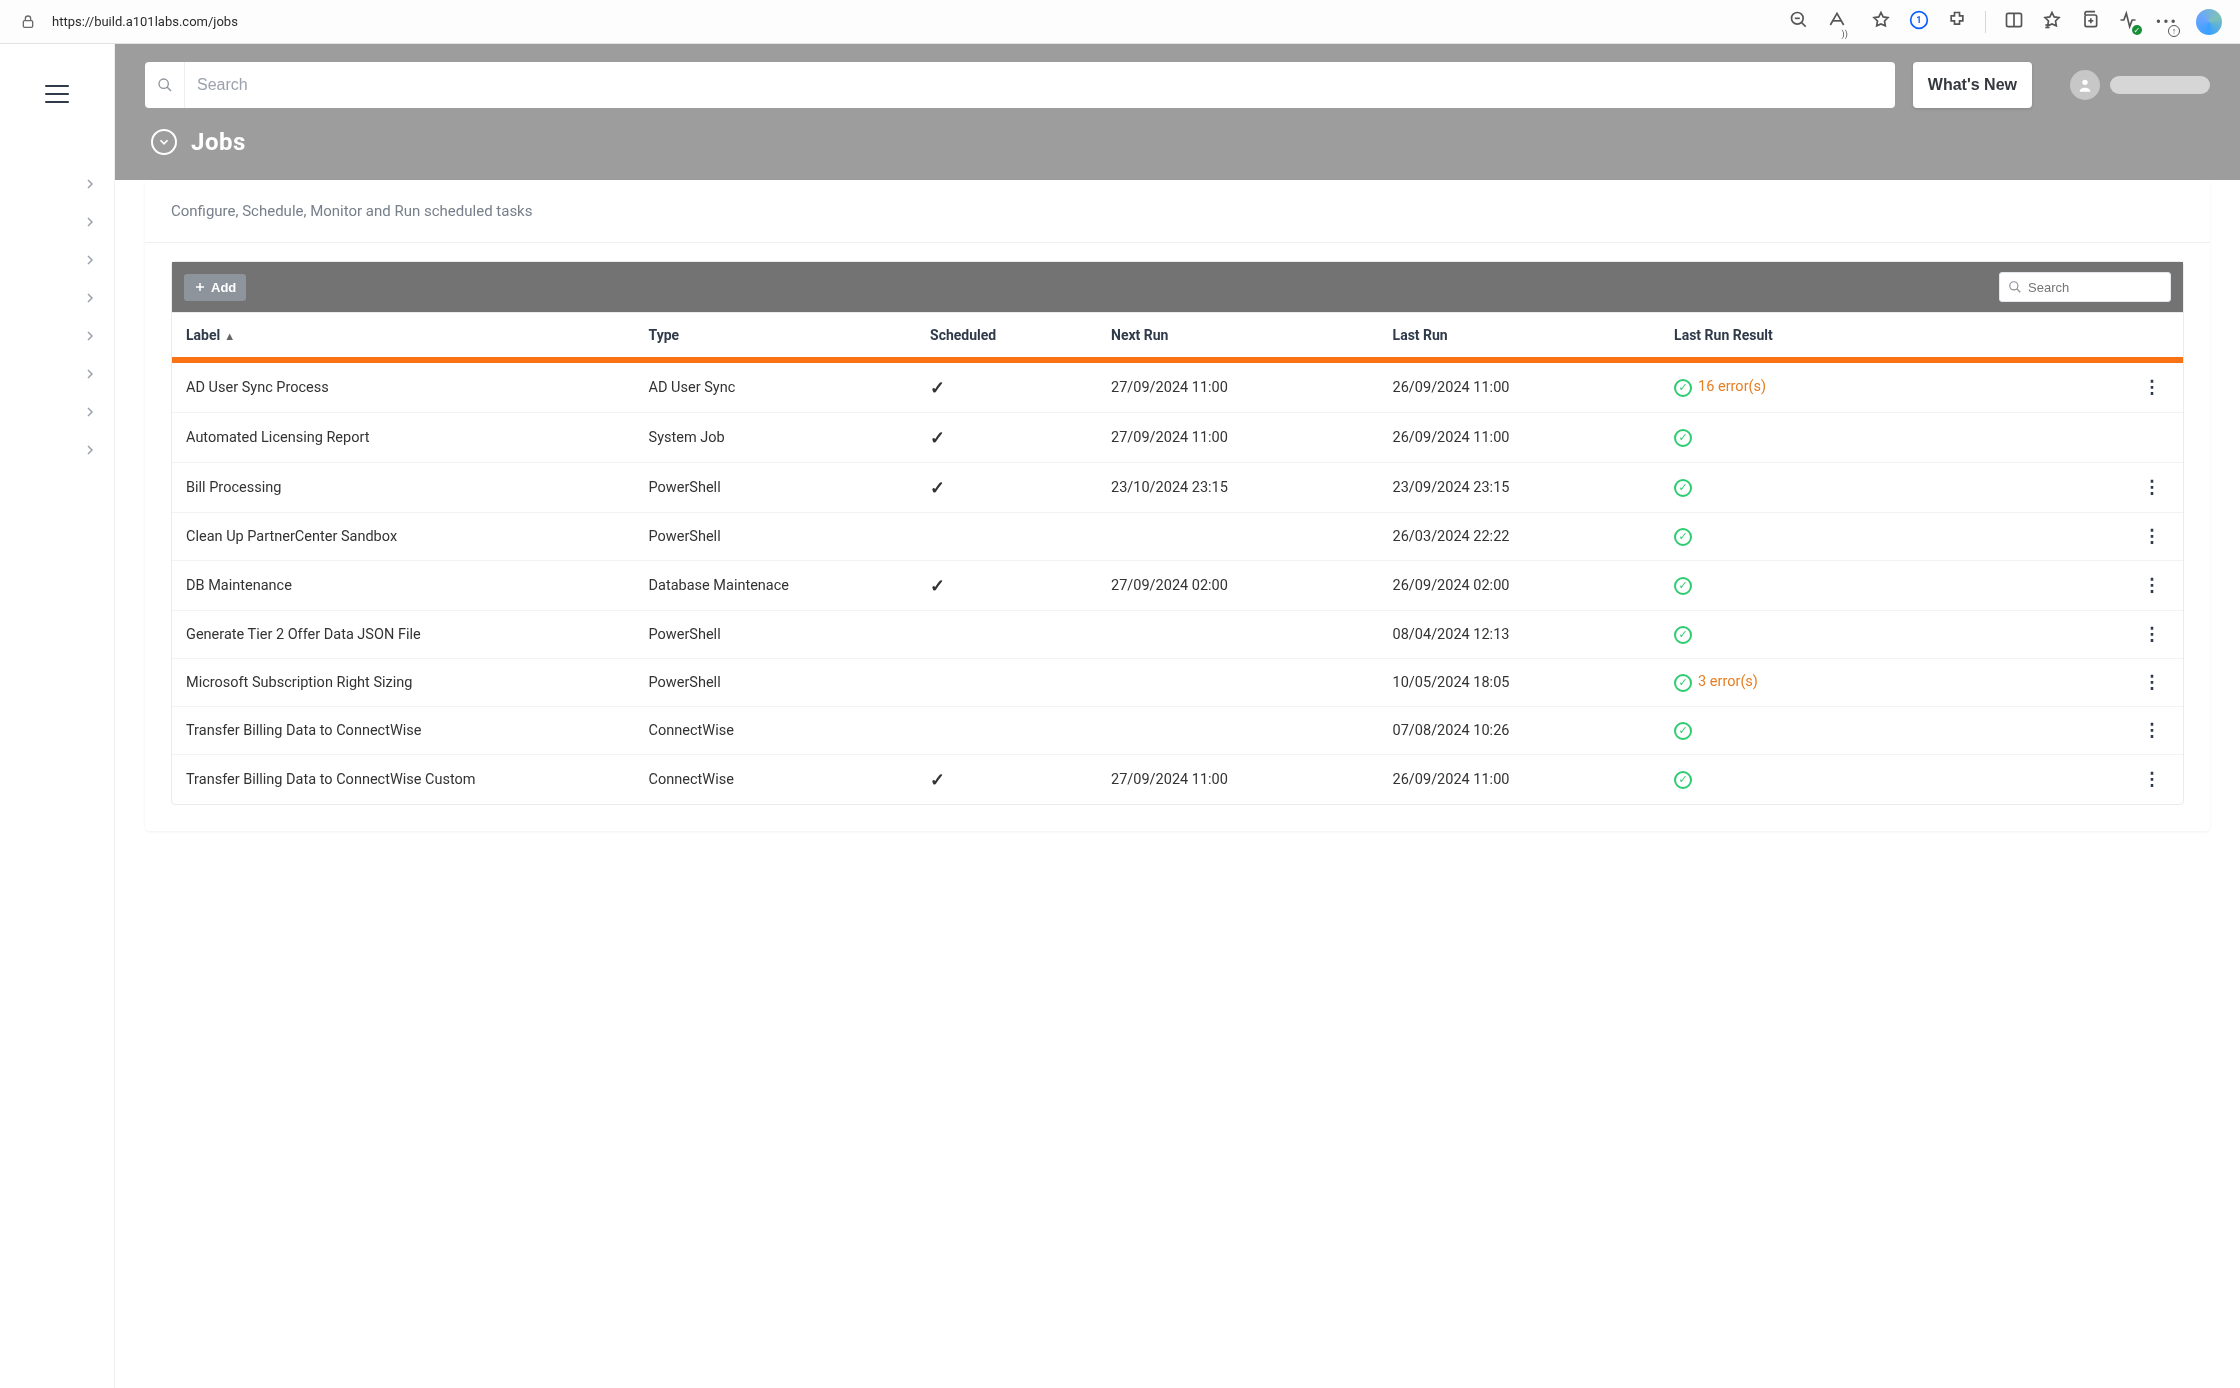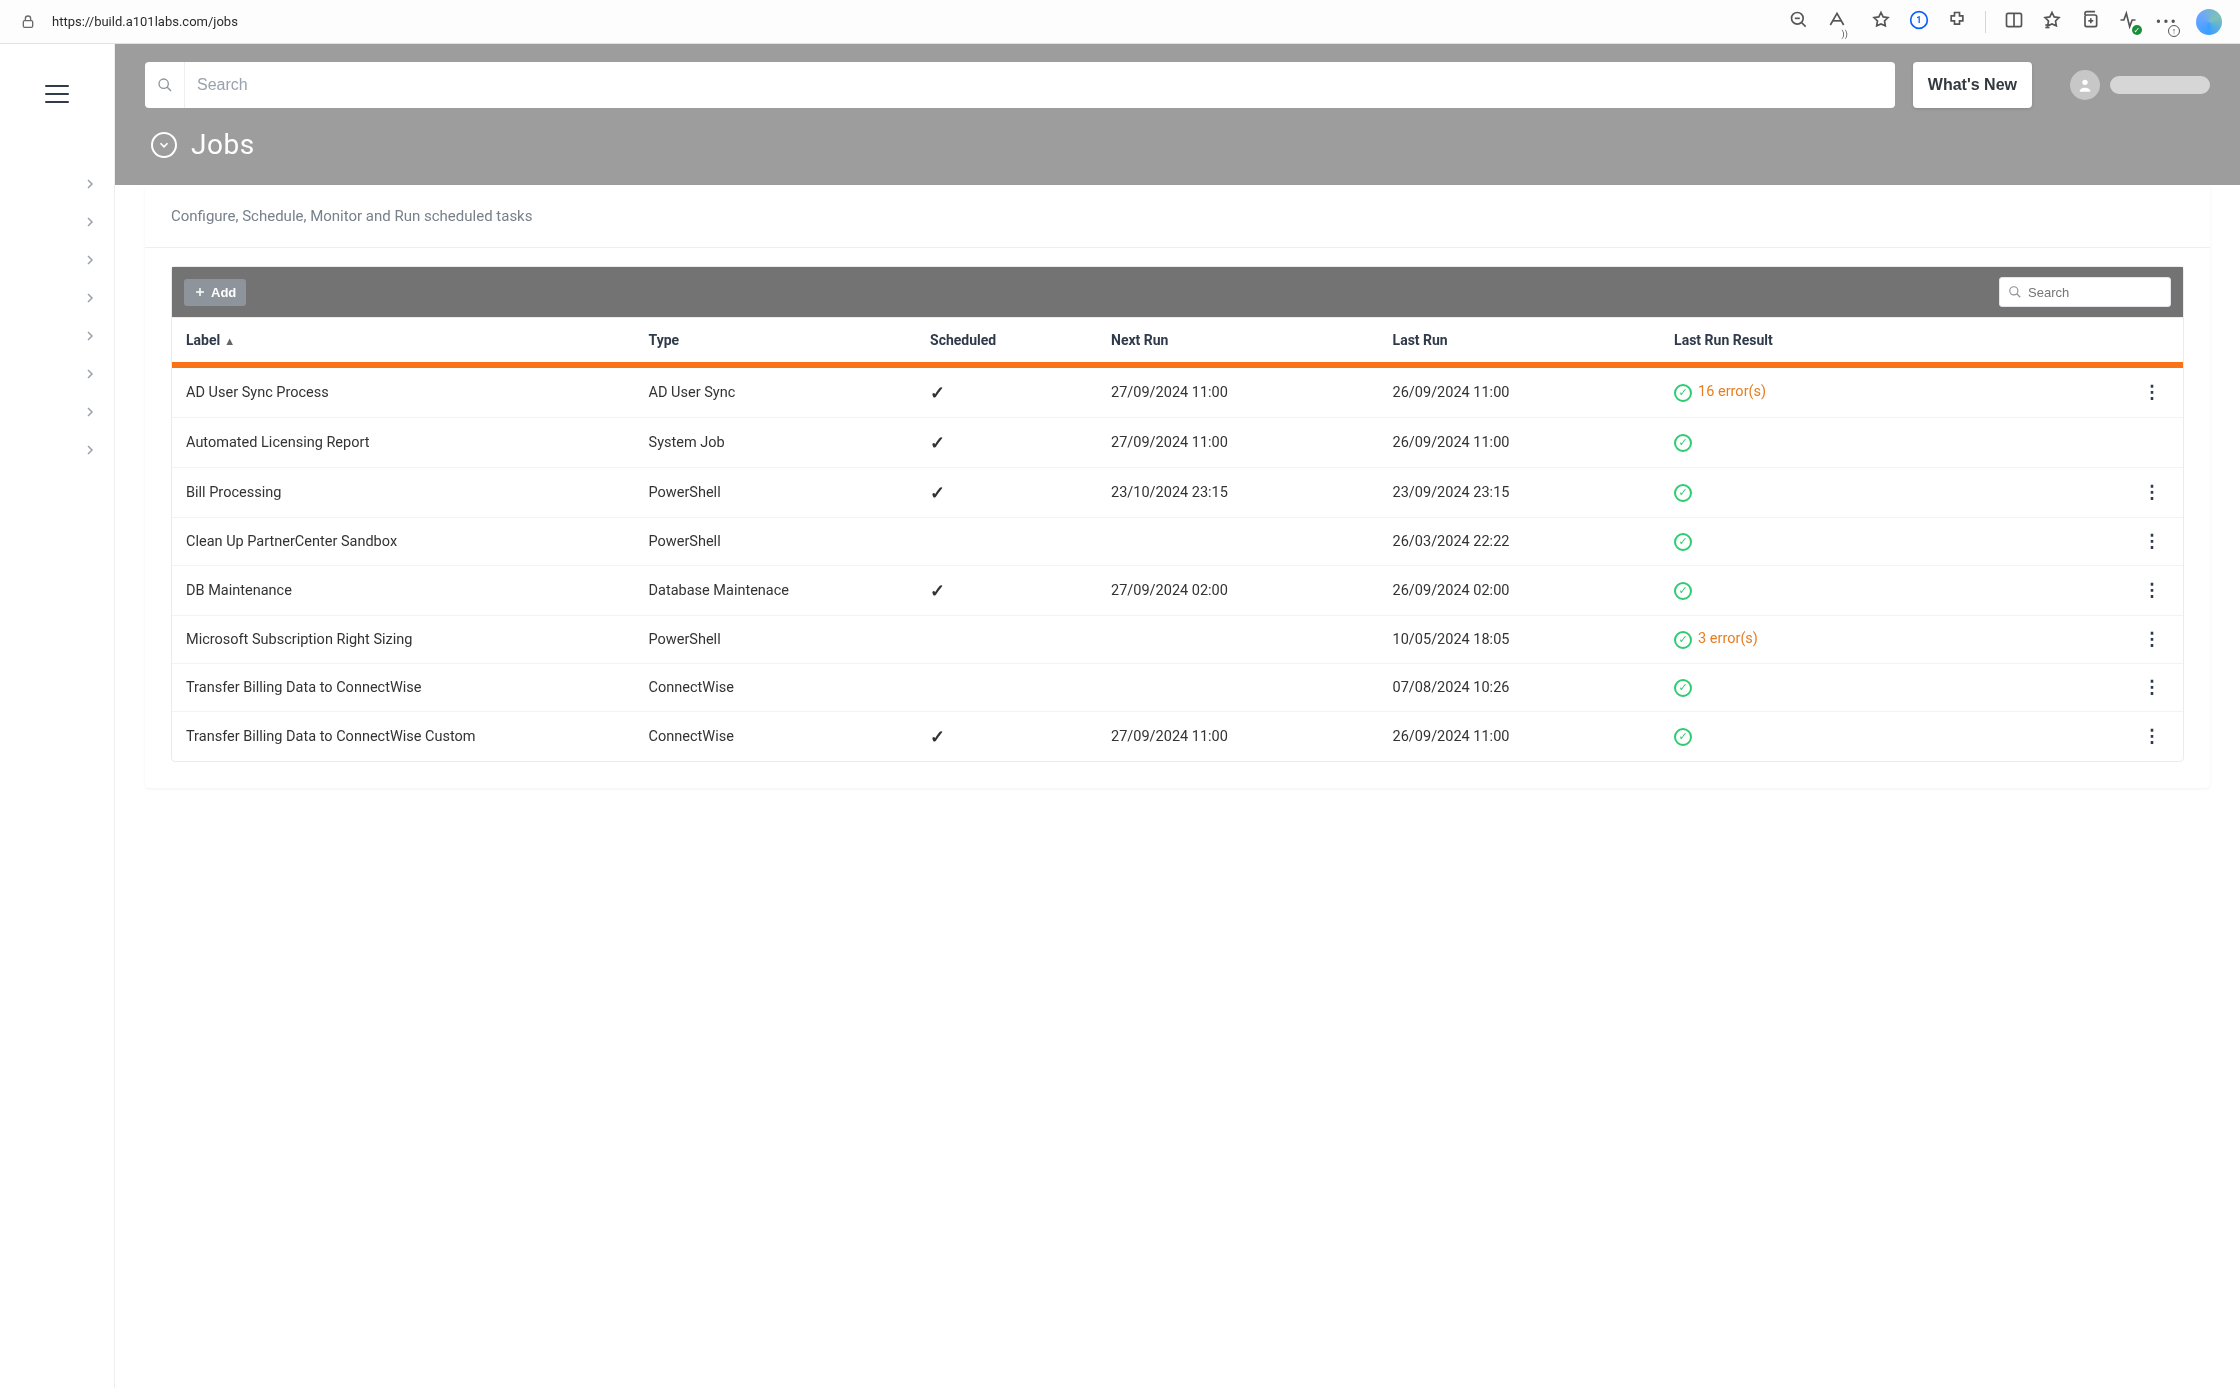"Jobs" .page-title { font-size: 28px -> 24px; font-weight: 400 -> 700 }
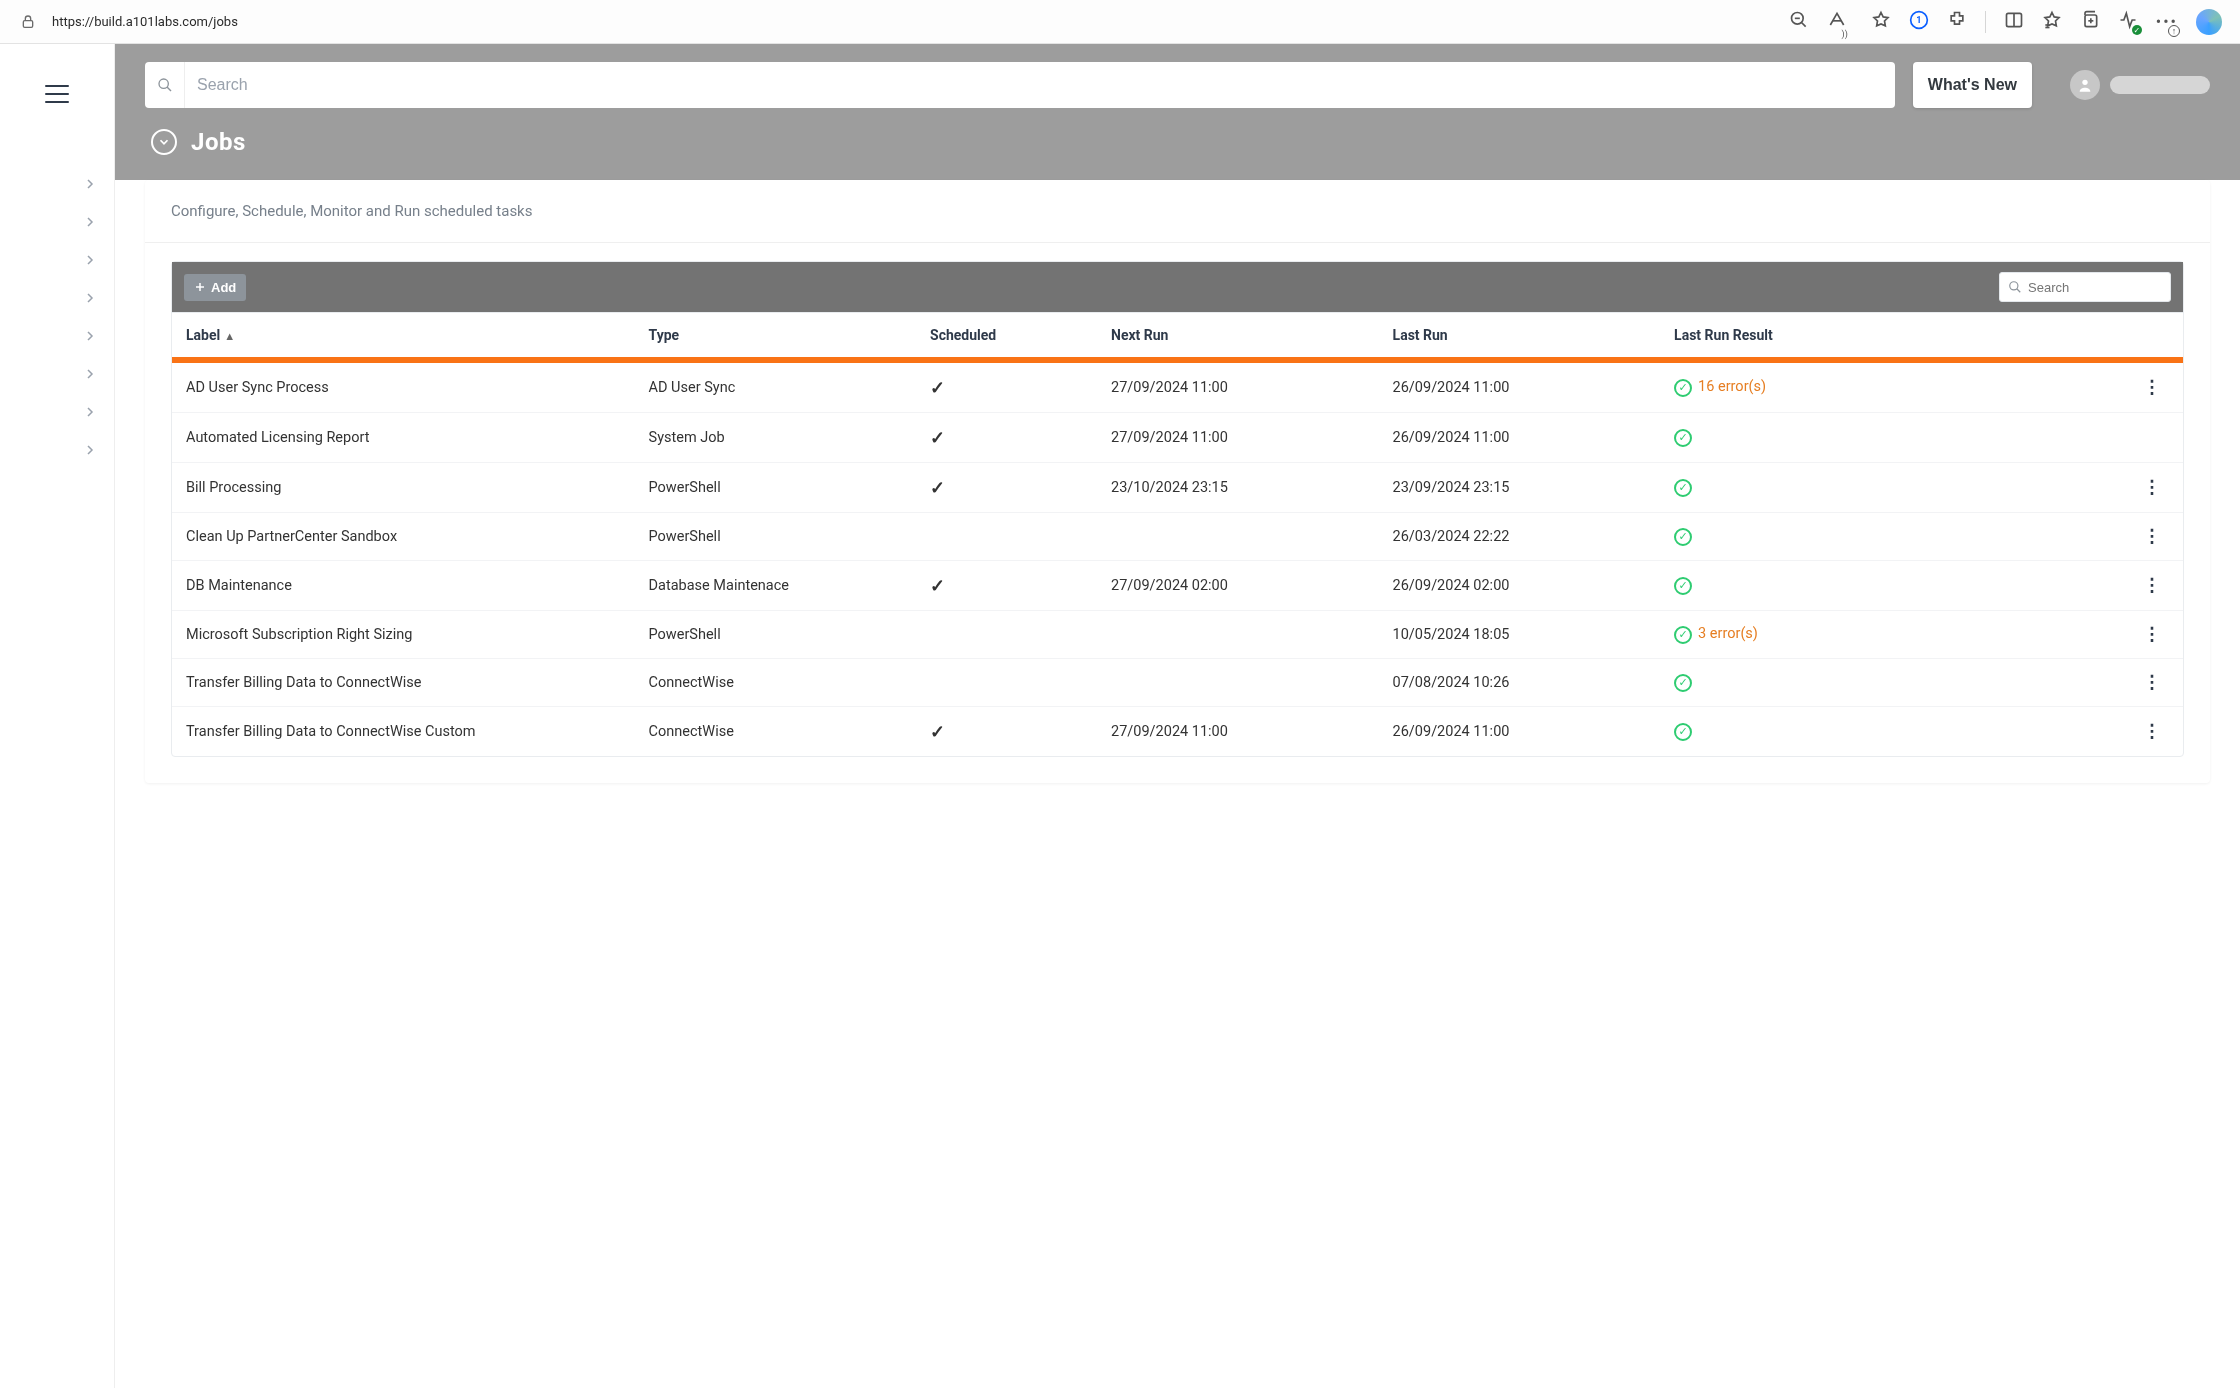"Generate Tier 2 Offer Data" tr { html: none -> <tr> <td>Generate Tier 2 Offer Data JSON File</td> <td>PowerShell</td> <td></td> <td></td> <td>08/04/2024 12:13</td> <td><span>✓</span></td> <td><span>⋮</span></td> </tr> }
